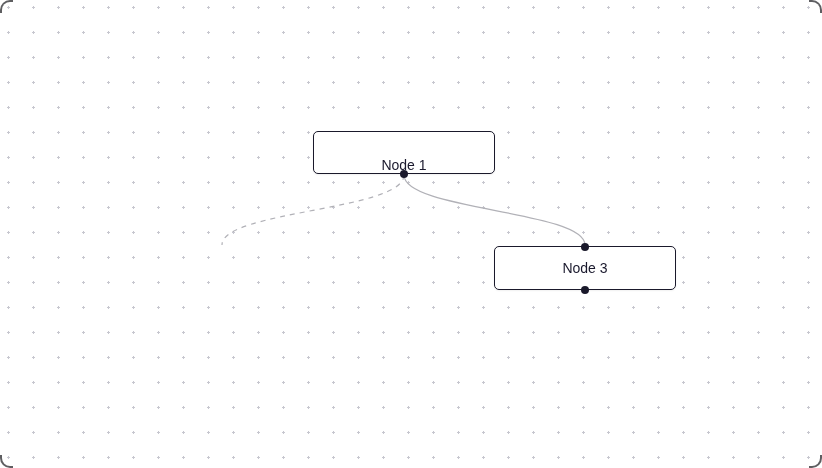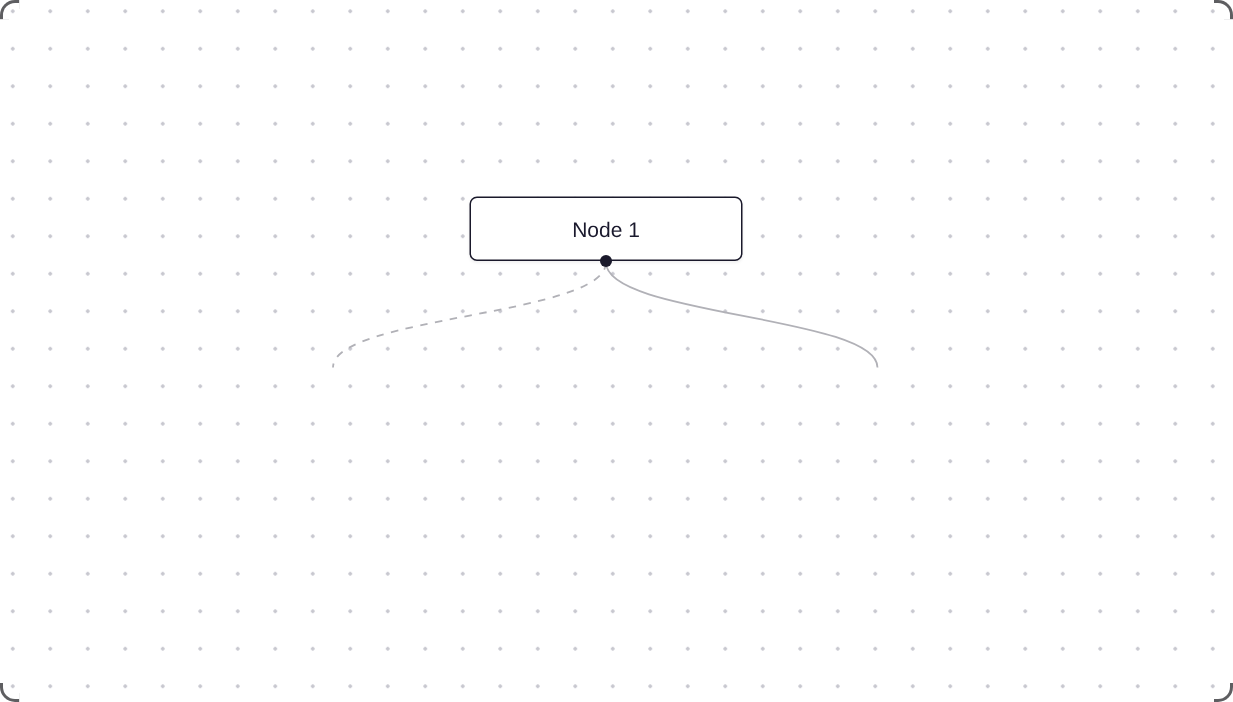"Node 1" .node-1 { align-items: none -> flex-end }
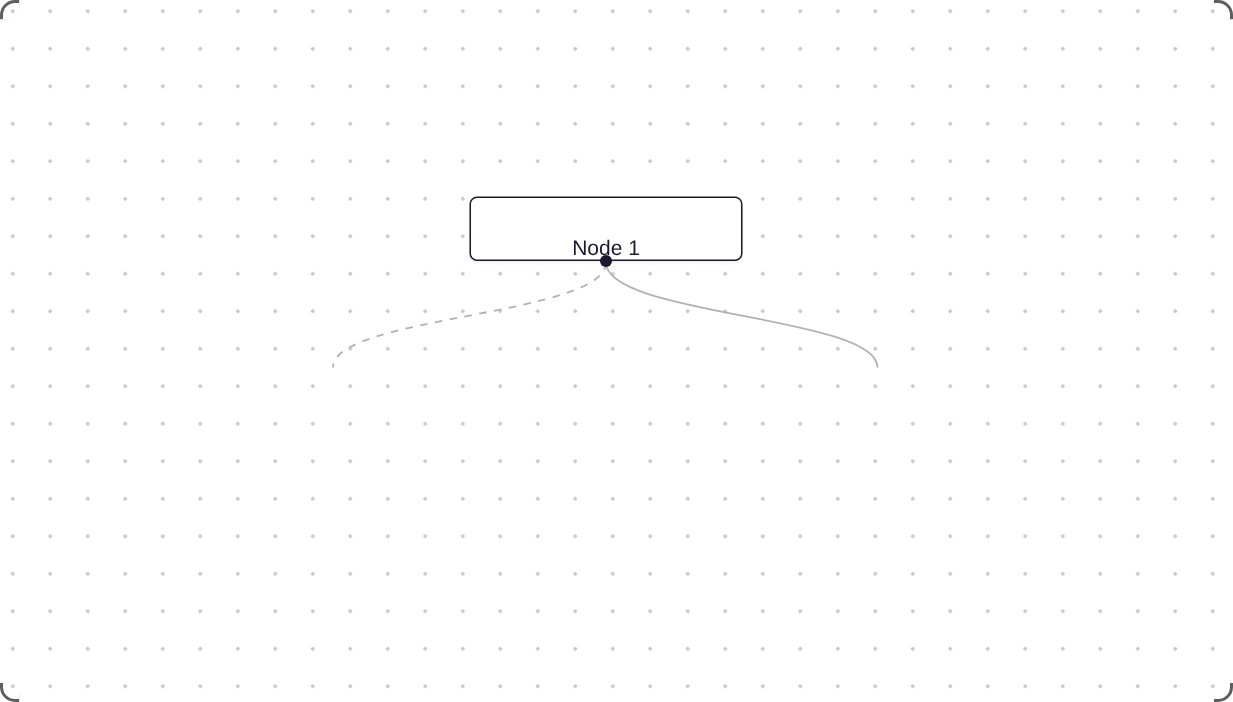"Node 3" div.node { html: none -> <div> <span></span> <span>Node 3</span> <span></span> </div> }
